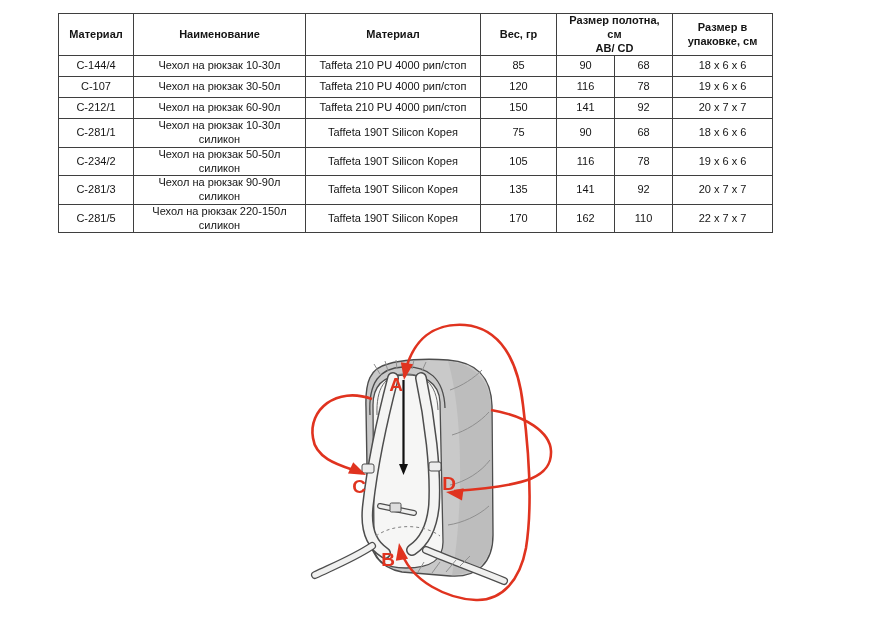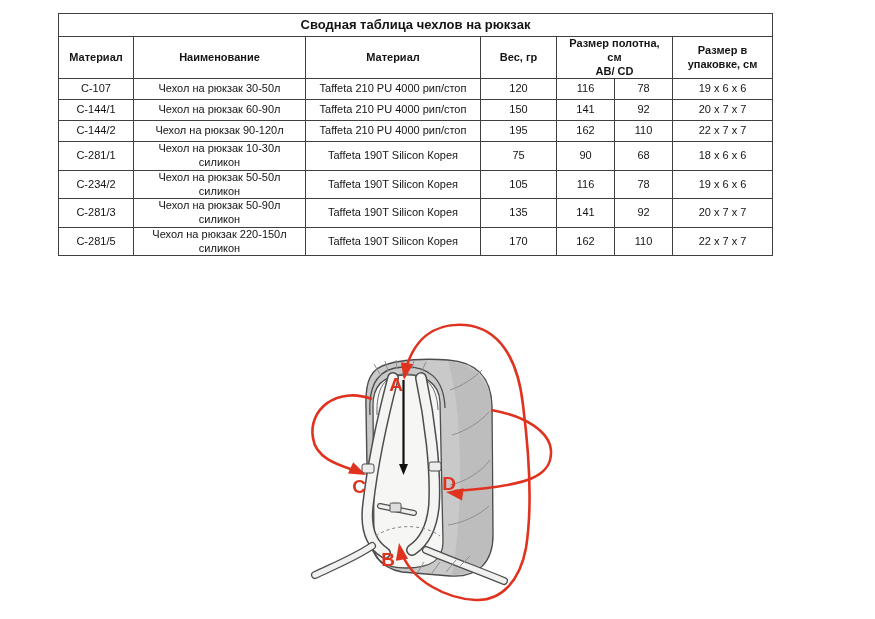"Сводная таблица чехлов на рюкзак" tr { html: <tr> <th>Сводная таблица чехлов на рюкзак</th> </tr> -> none }
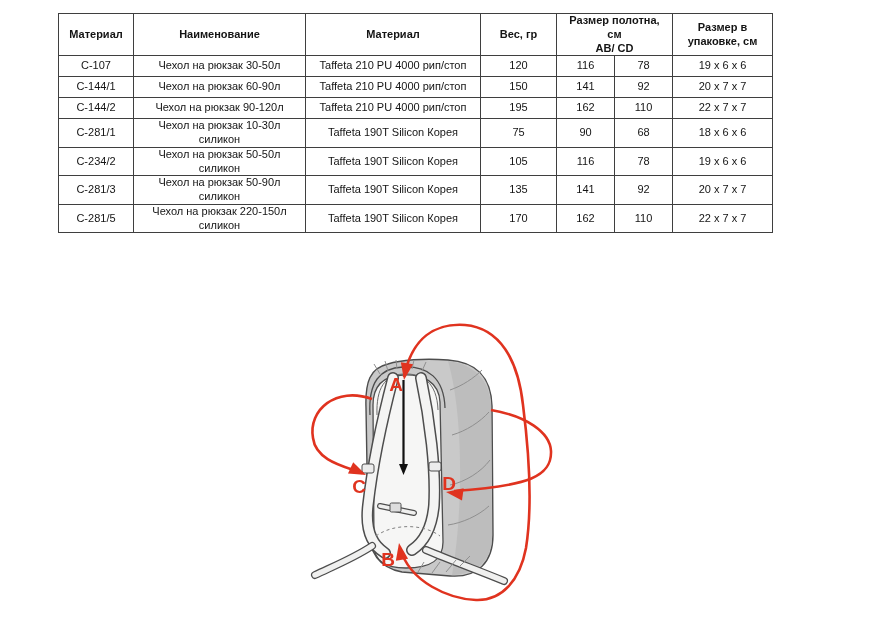"C-144/4" tr { html: none -> <tr> <td>C-144/4</td> <td>Чехол на рюкзак 10-30л</td> <td>Taffeta 210 PU 4000 рип/стоп</td> <td>85</td> <td>90</td> <td>68</td> <td>18 x 6 x 6</td> </tr> }
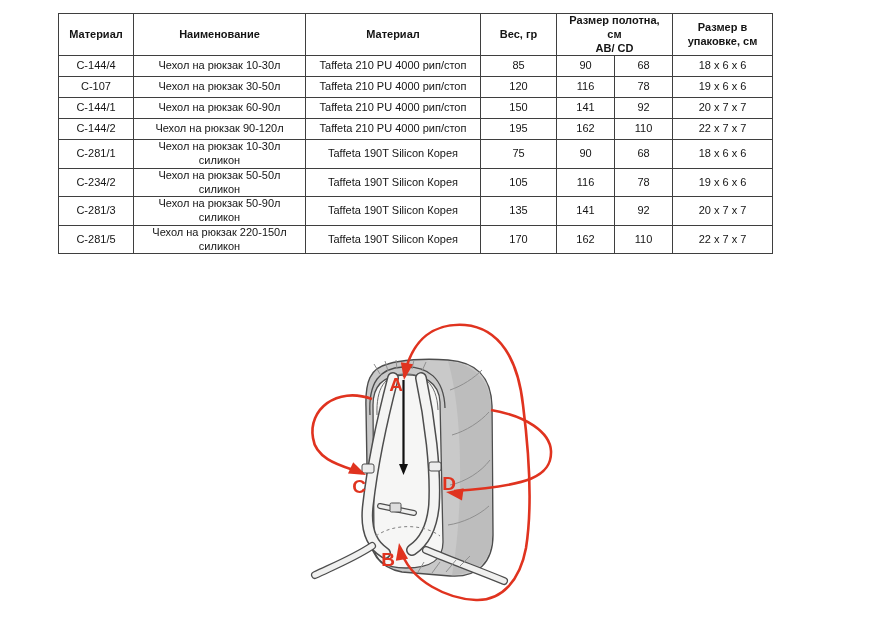"C-144/1" td { text: C-144/1 -> C-212/1 }
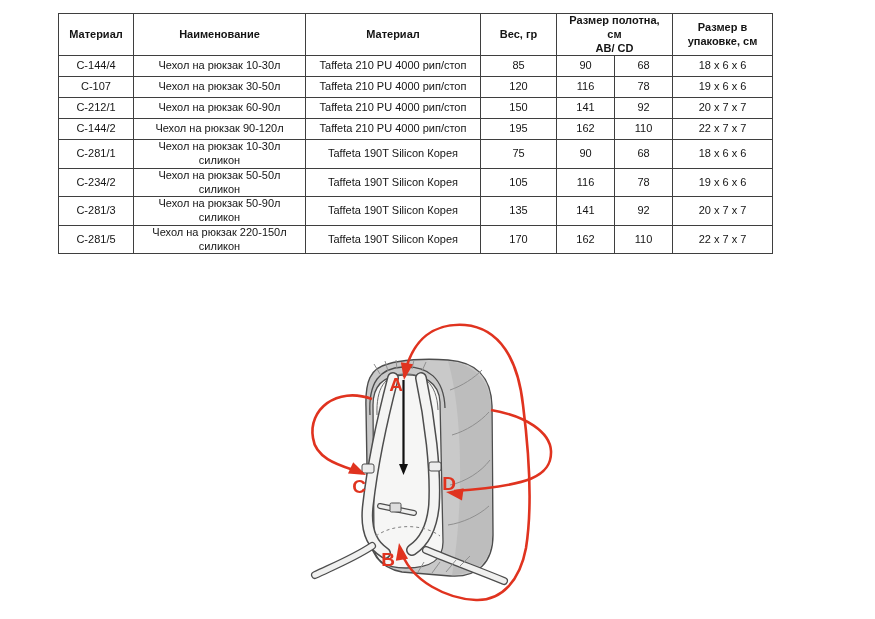"C-144/2" tr { html: <tr> <td>C-144/2</td> <td>Чехол на рюкзак 90-120л</td> <td>Taffeta 210 PU 4000 рип/стоп</td> <td>195</td> <td>162</td> <td>110</td> <td>22 x 7 x 7</td> </tr> -> none }
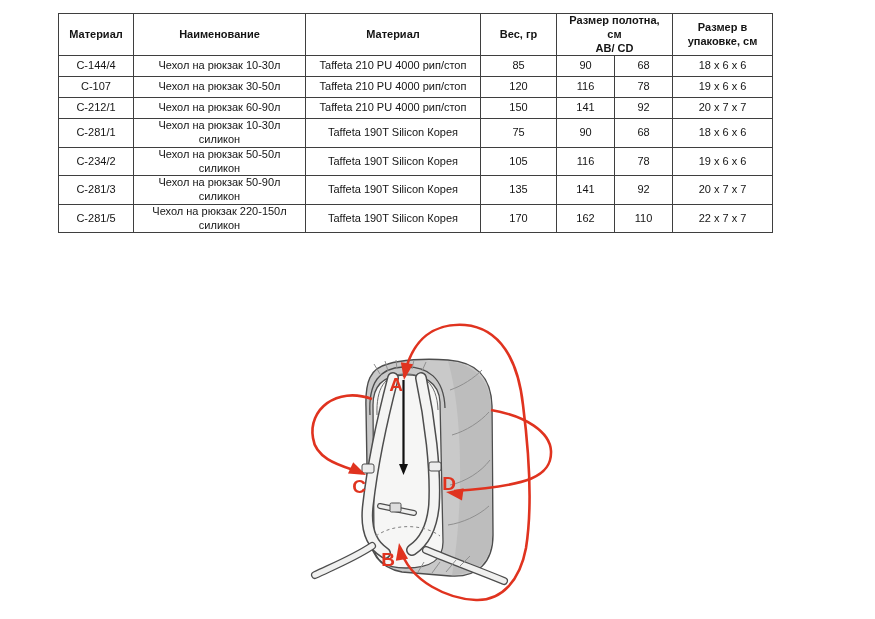"Чехол на рюкзак 50-90л силикон" td { text: 50-90л -> 90-90л }
